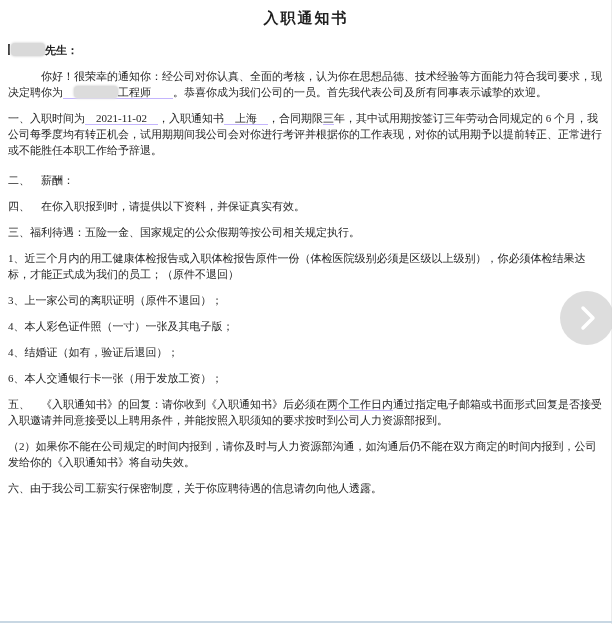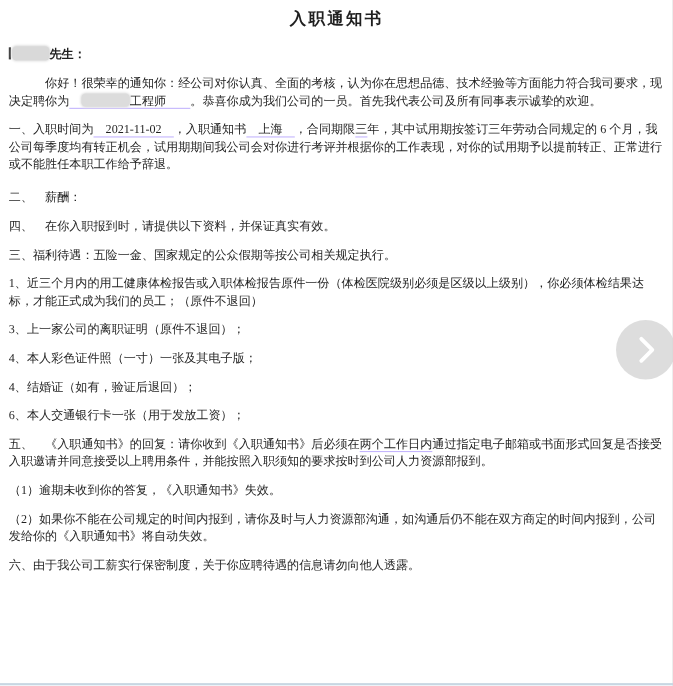"（1）逾期未收到你的答复，《入职通知书》失效。" p { html: <p>（1）逾期未收到你的答复，《入职通知书》失效。</p> -> none }
